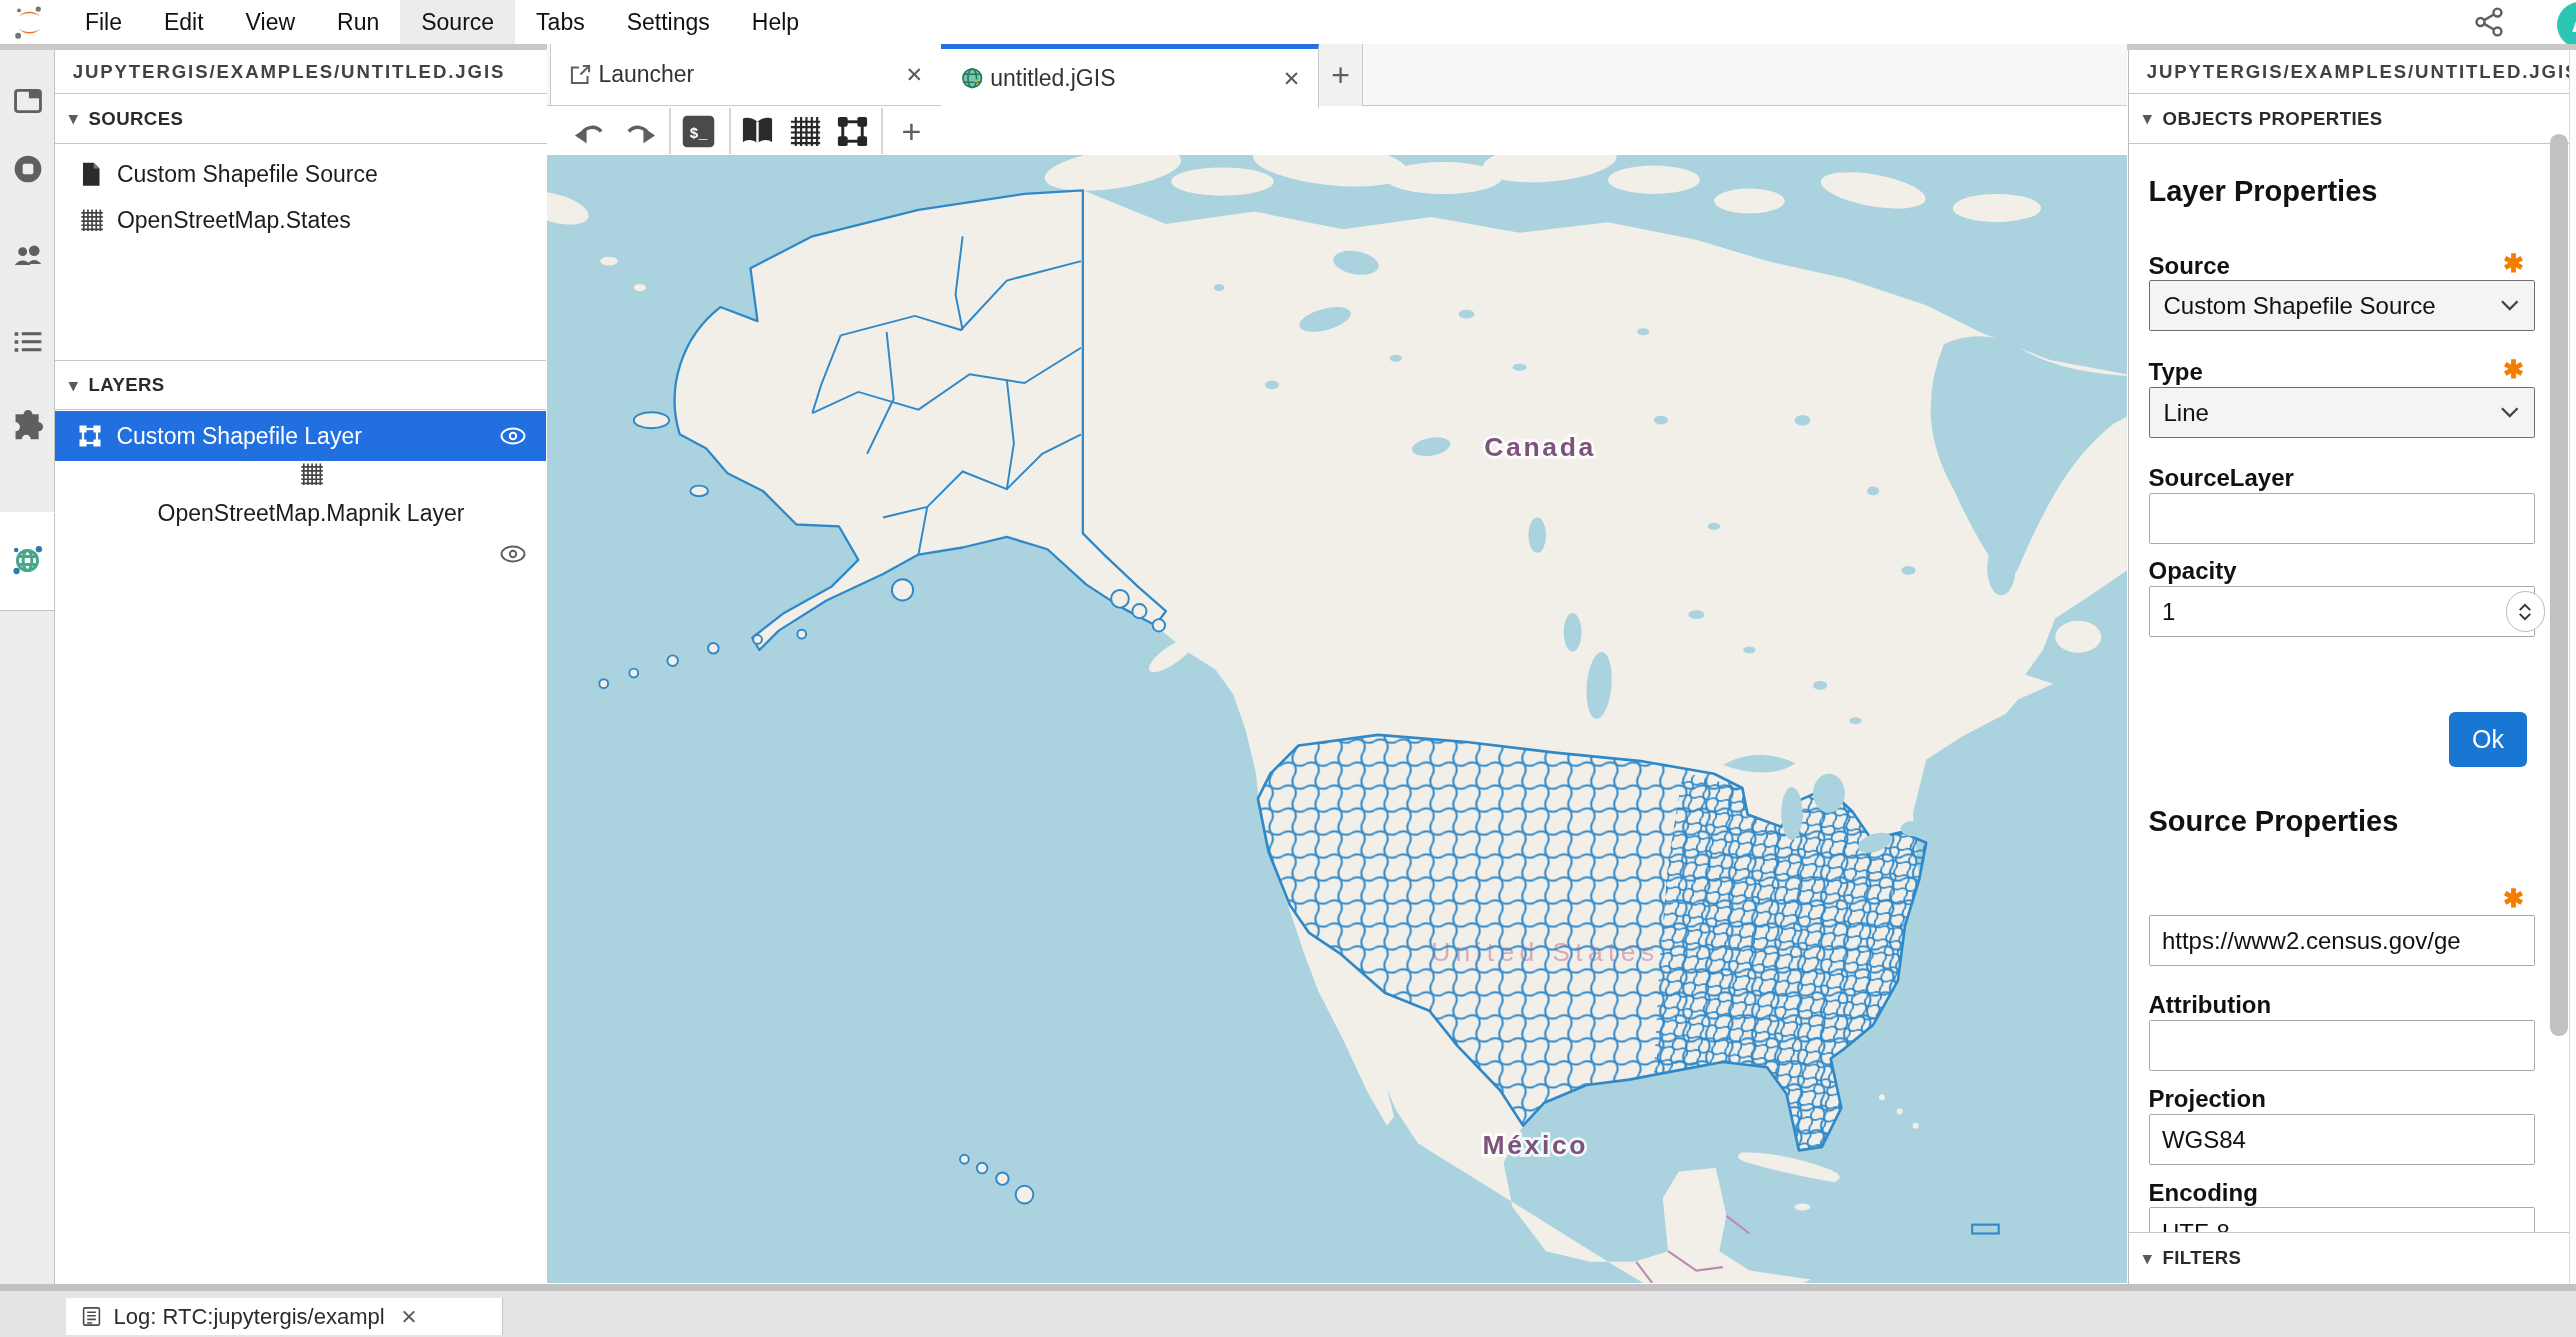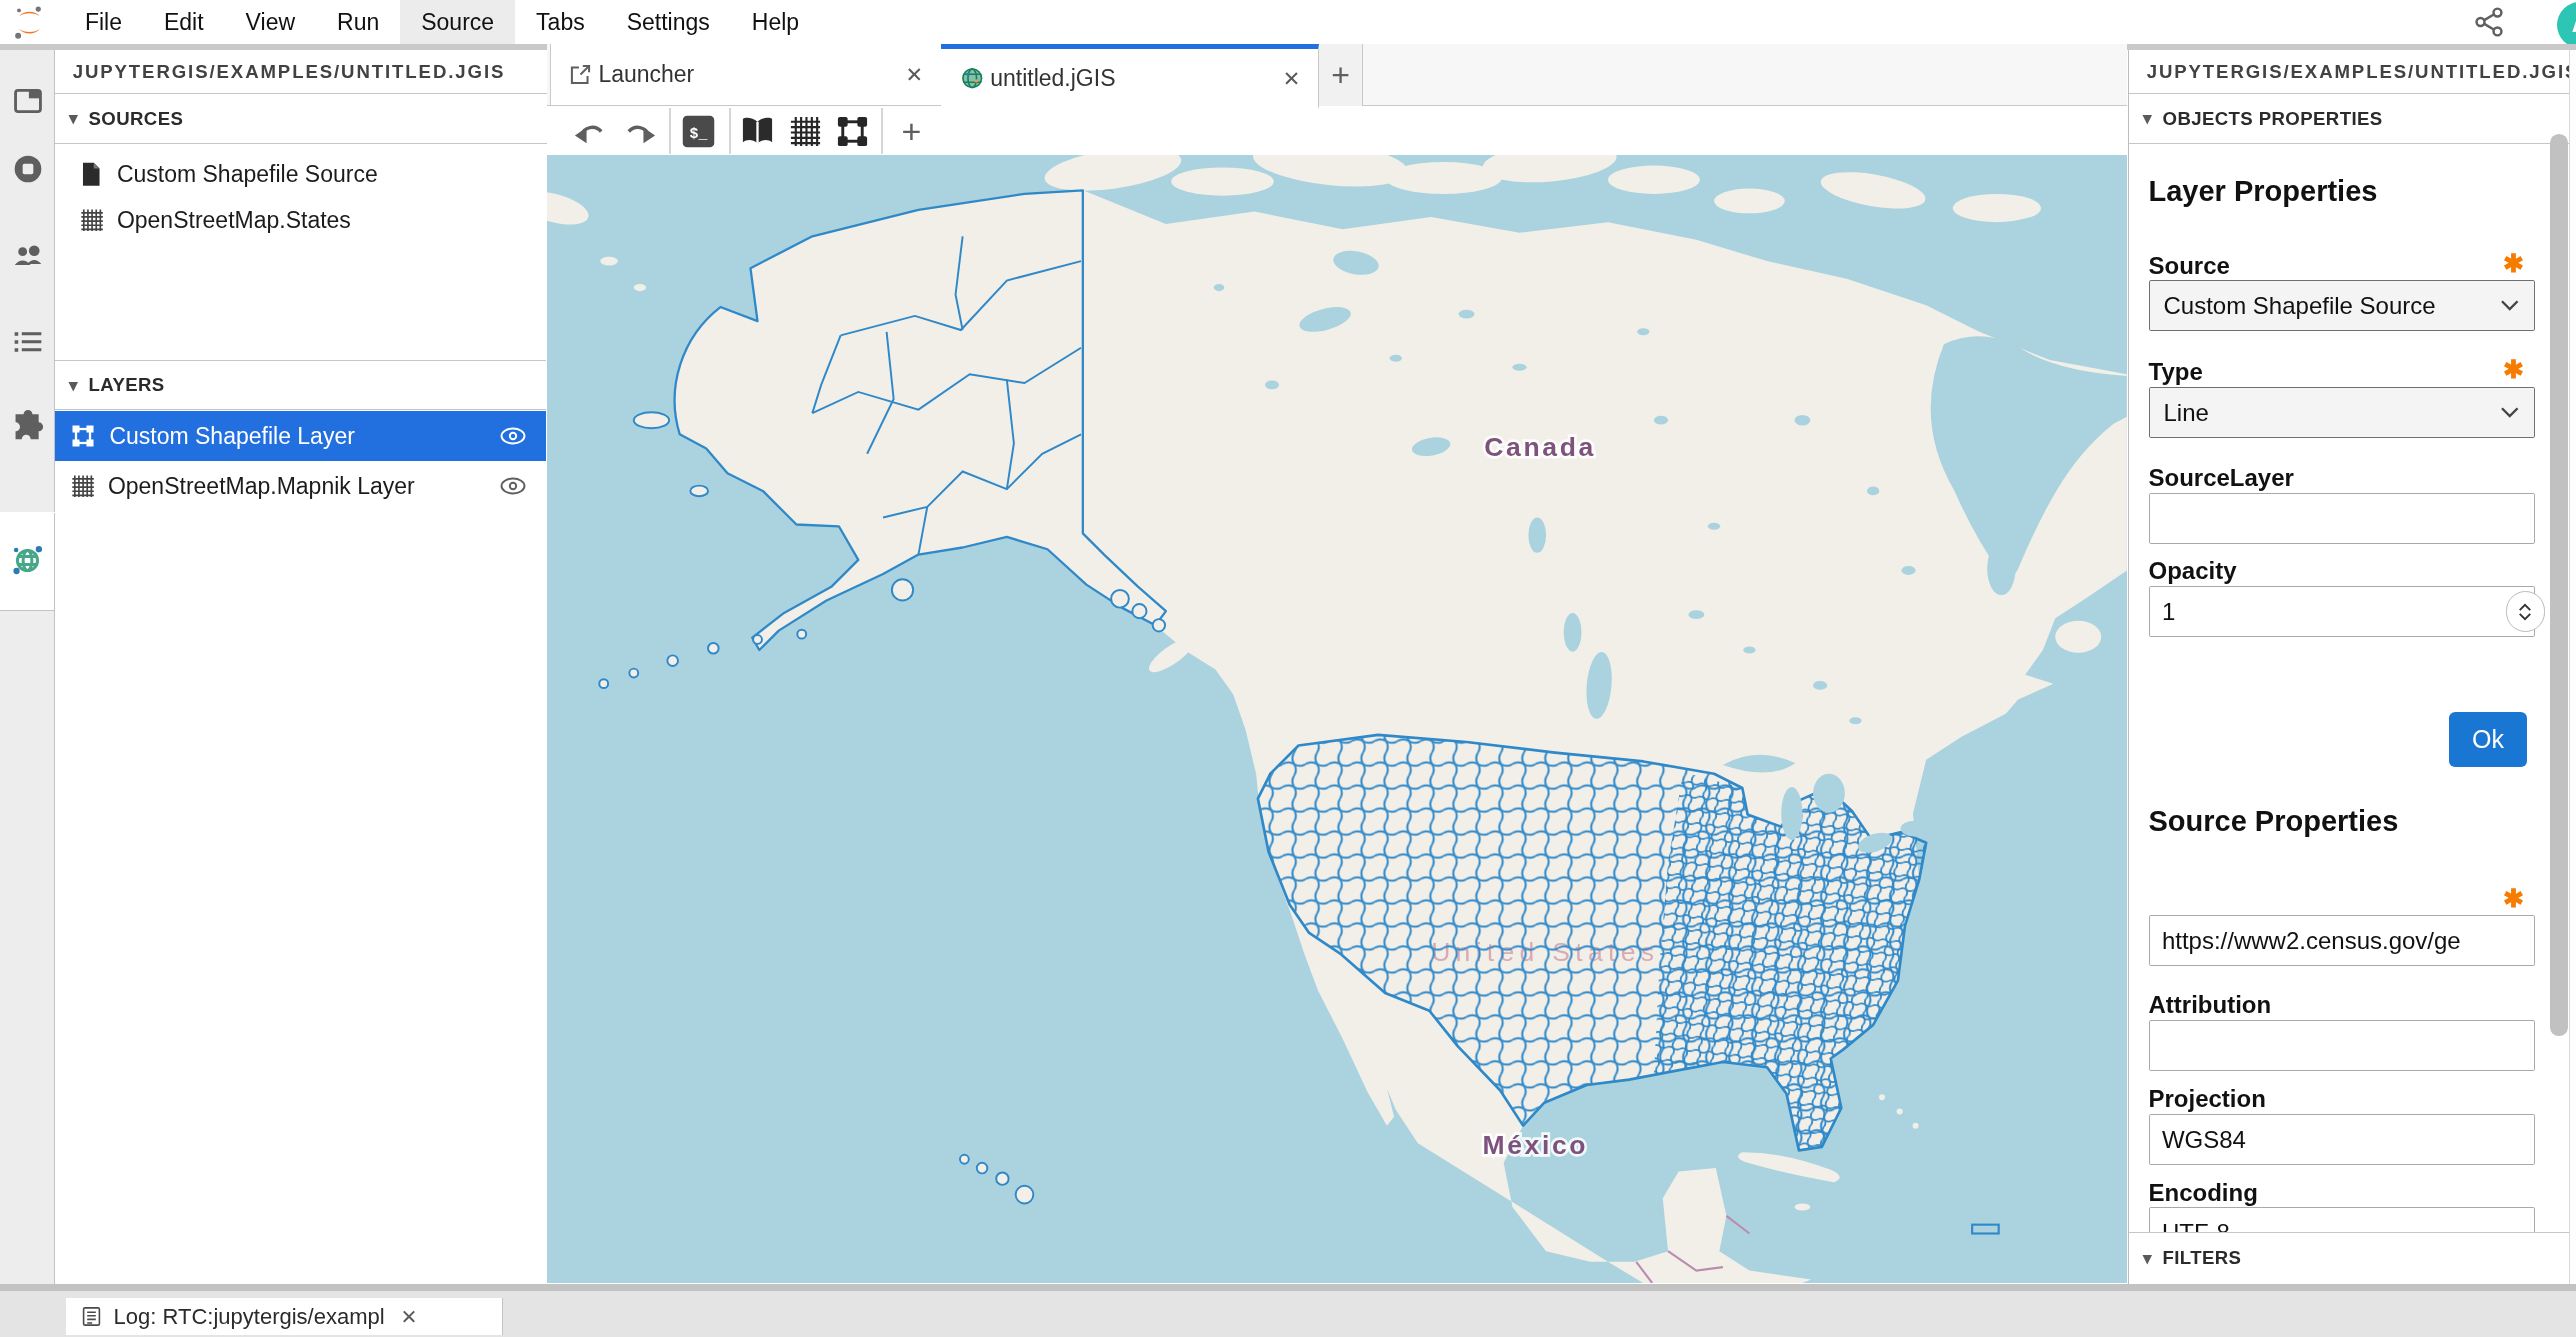"Custom Shapefile Layer" .layer-row { padding-left: 14px -> 21px }
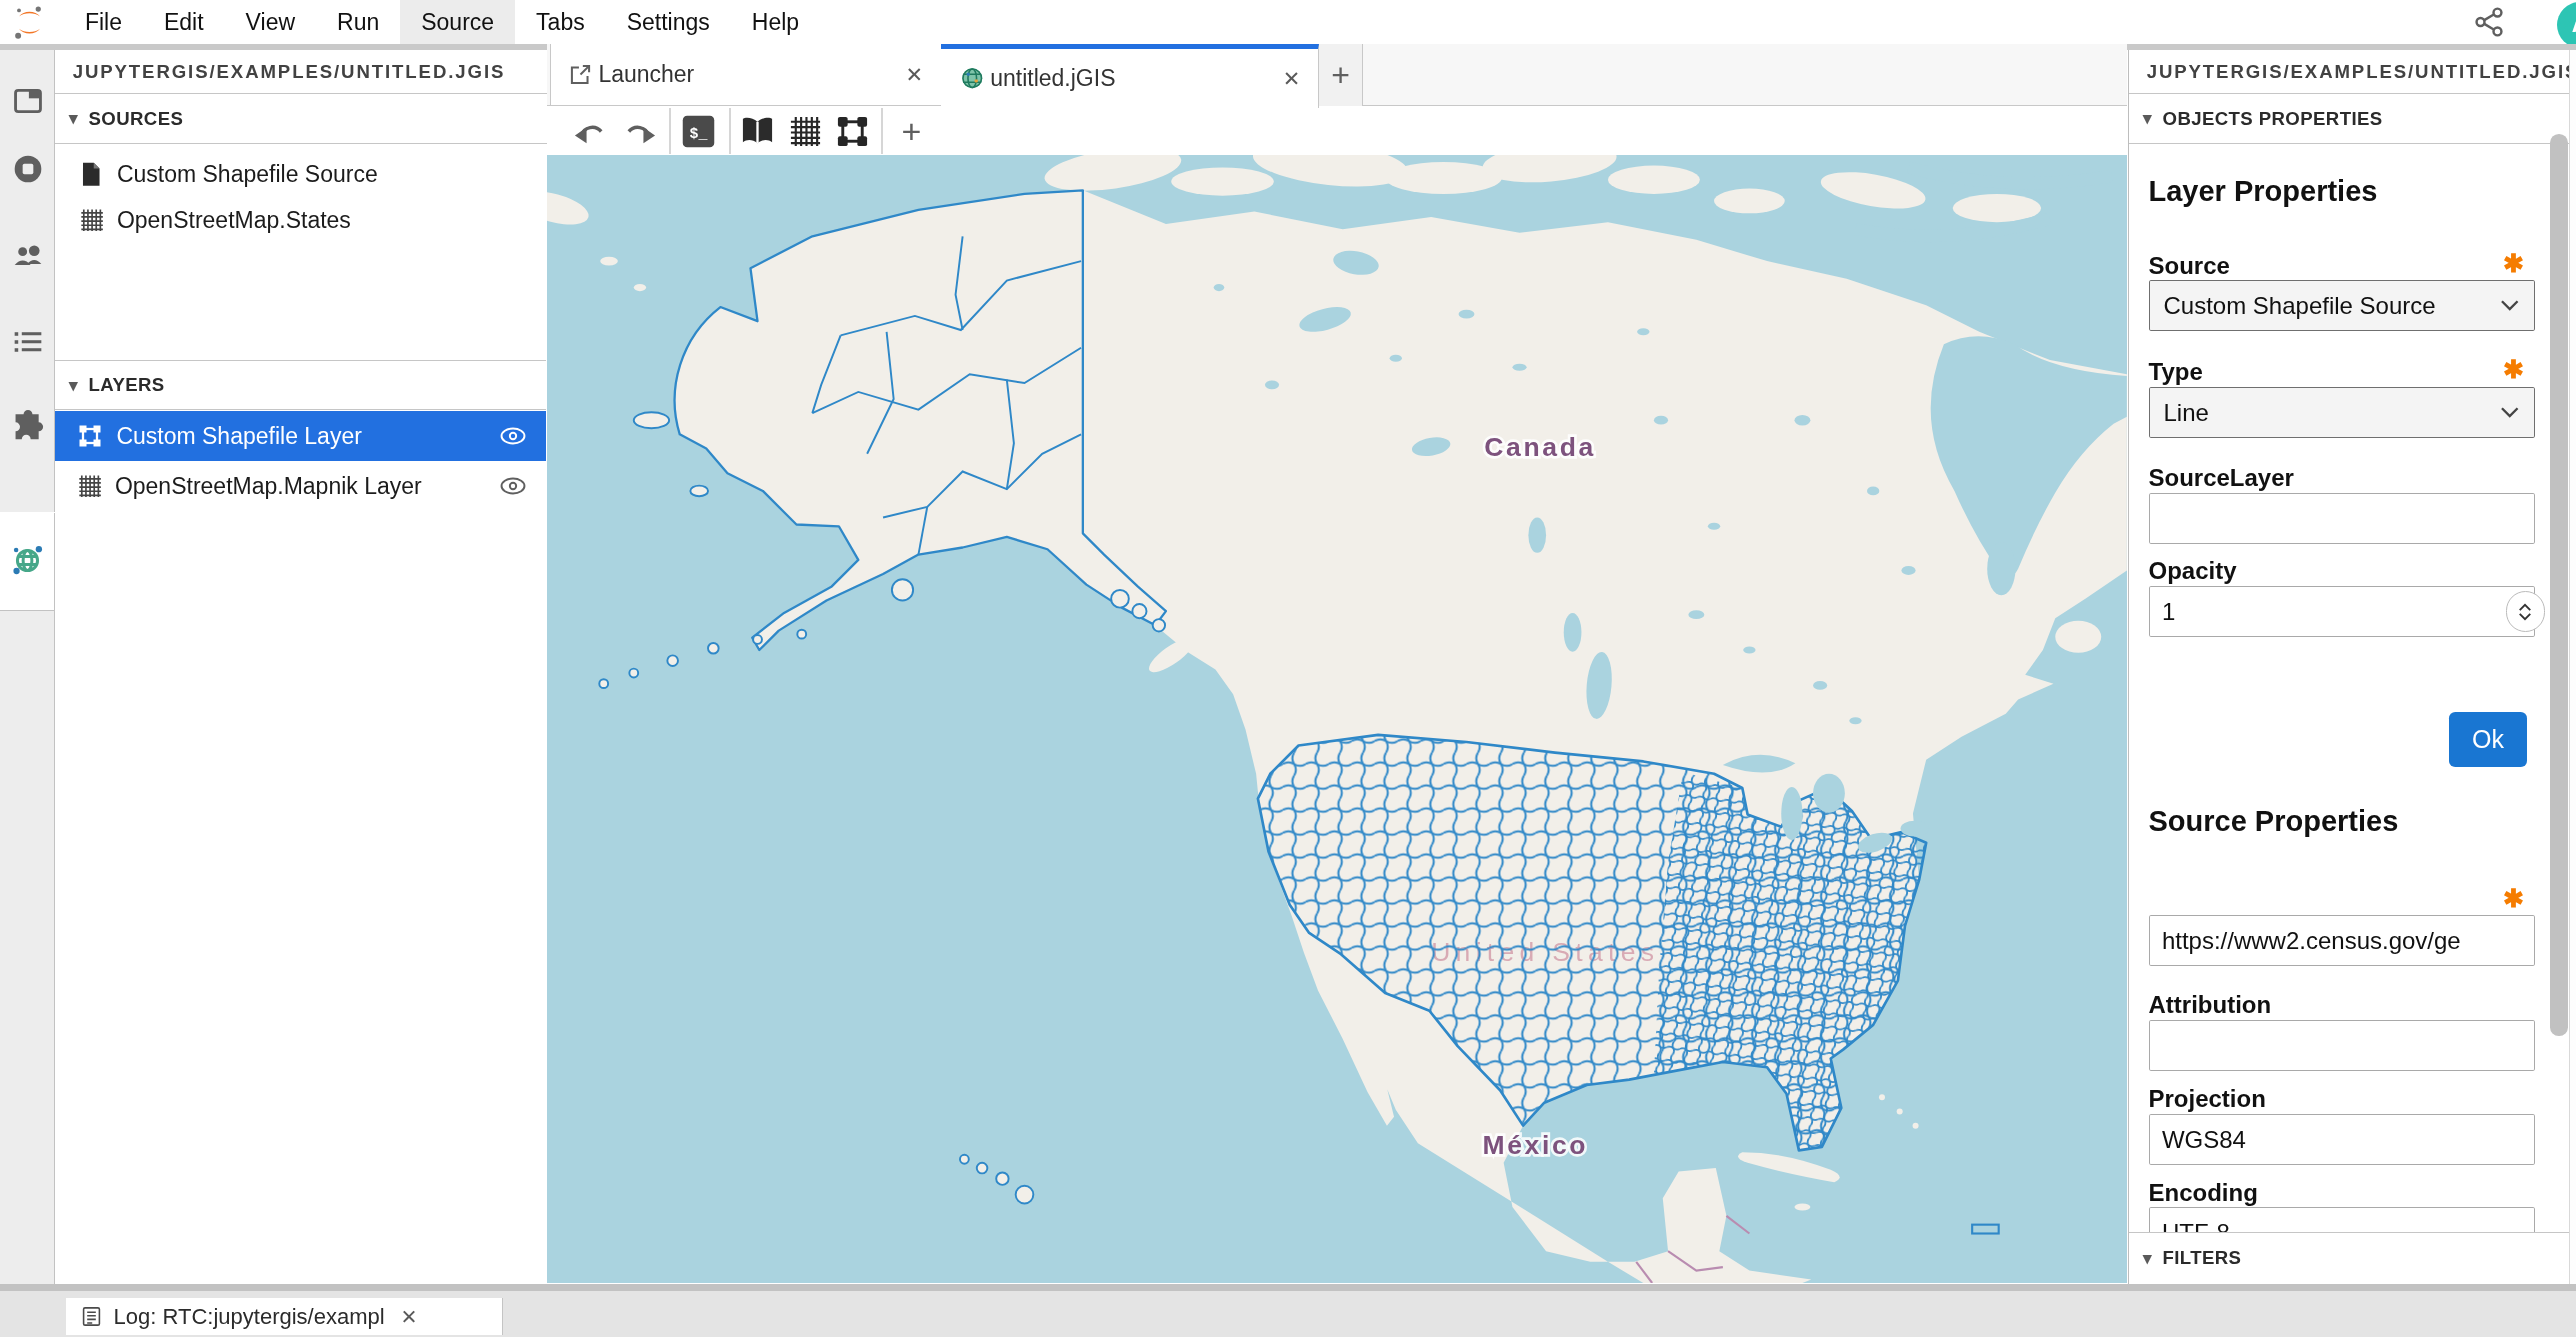"OpenStreetMap.Mapnik Layer" div.layer-row { flex-direction: none -> column }
